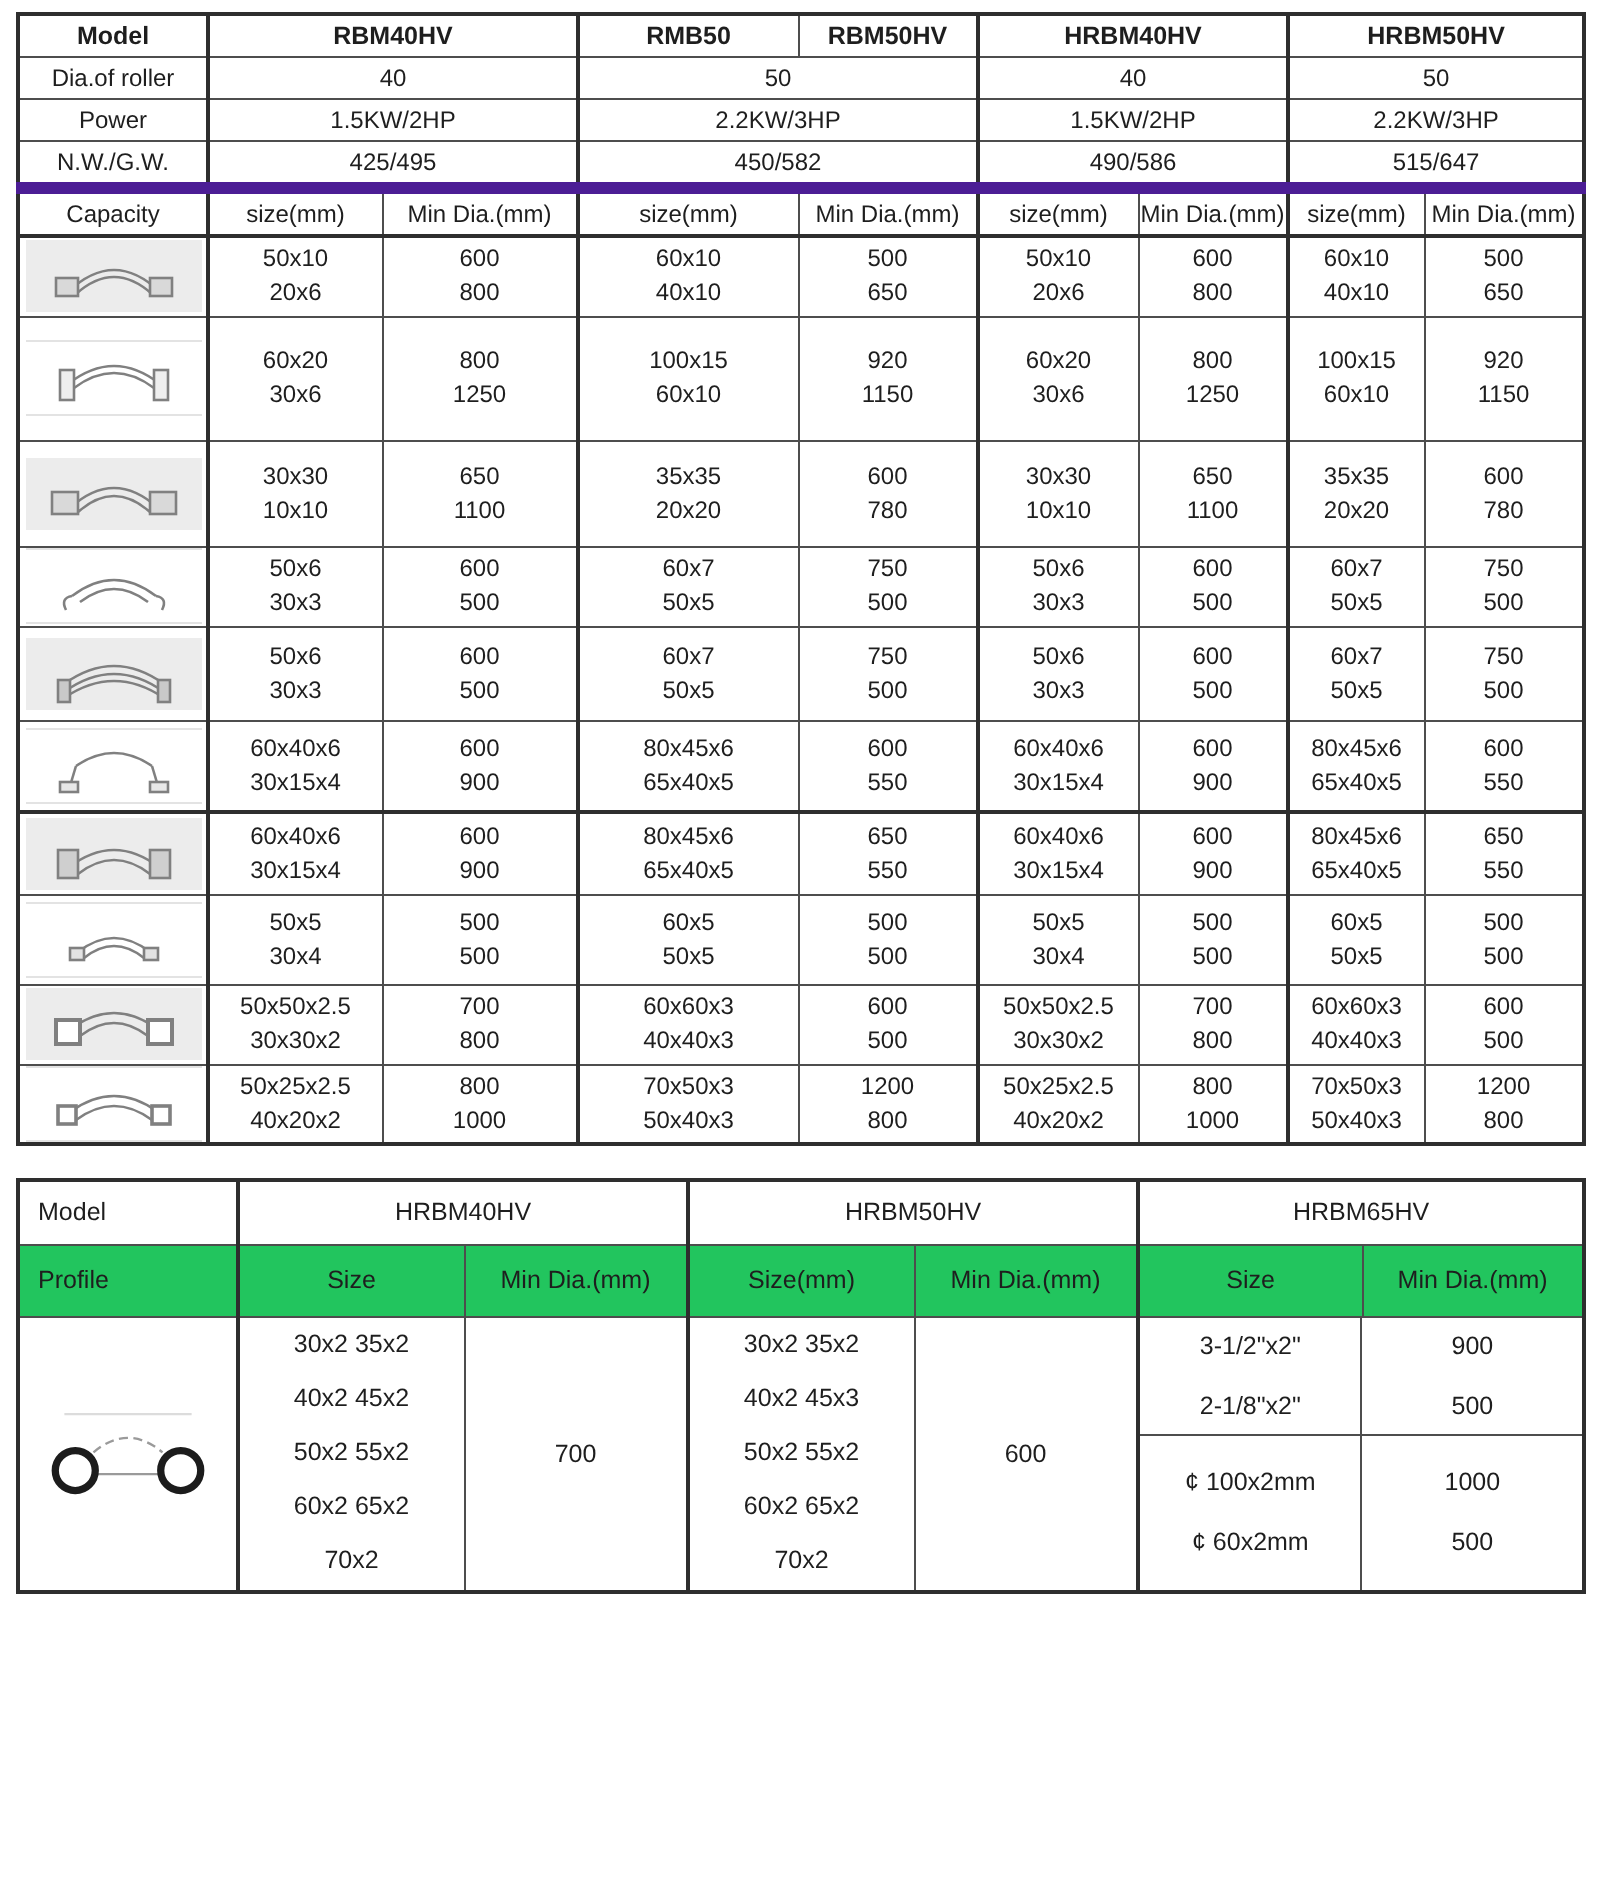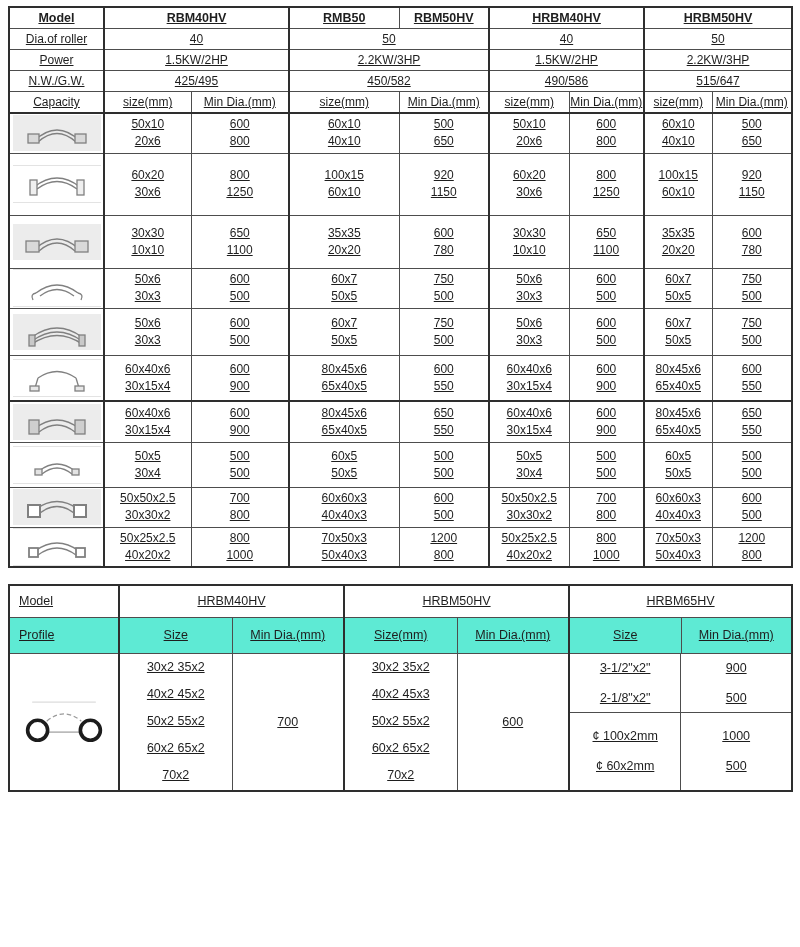"Model" table { text-decoration: underline -> none }
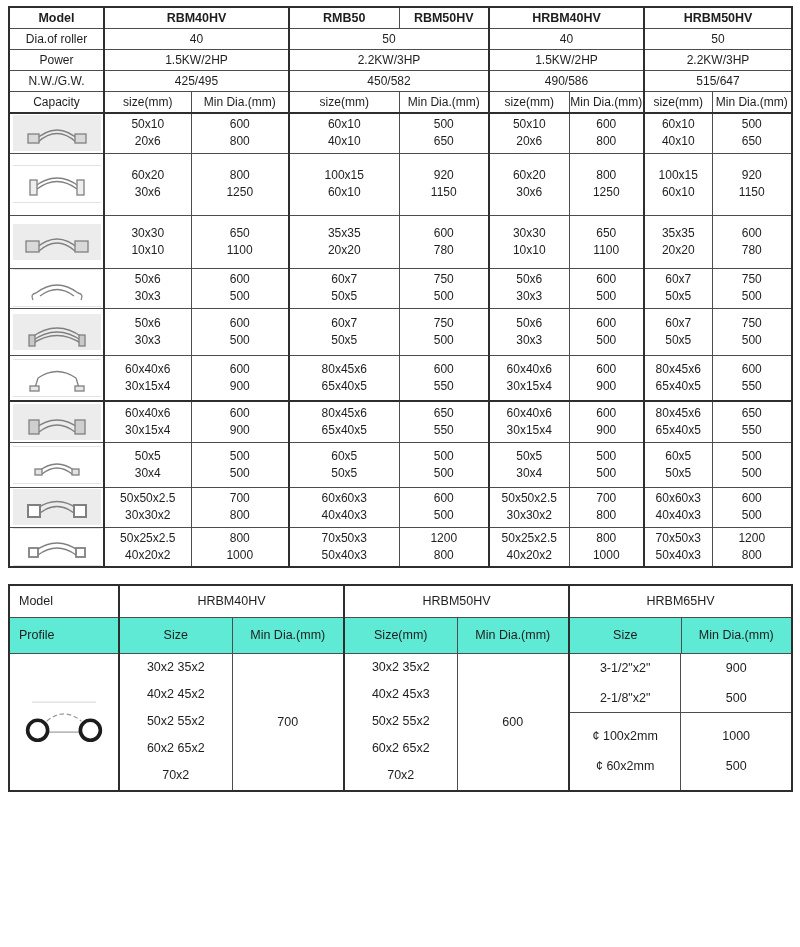"Capacity" tr.caphdr td { border-top: 1px solid #4c1d95 -> 6px solid #4c1d95 }
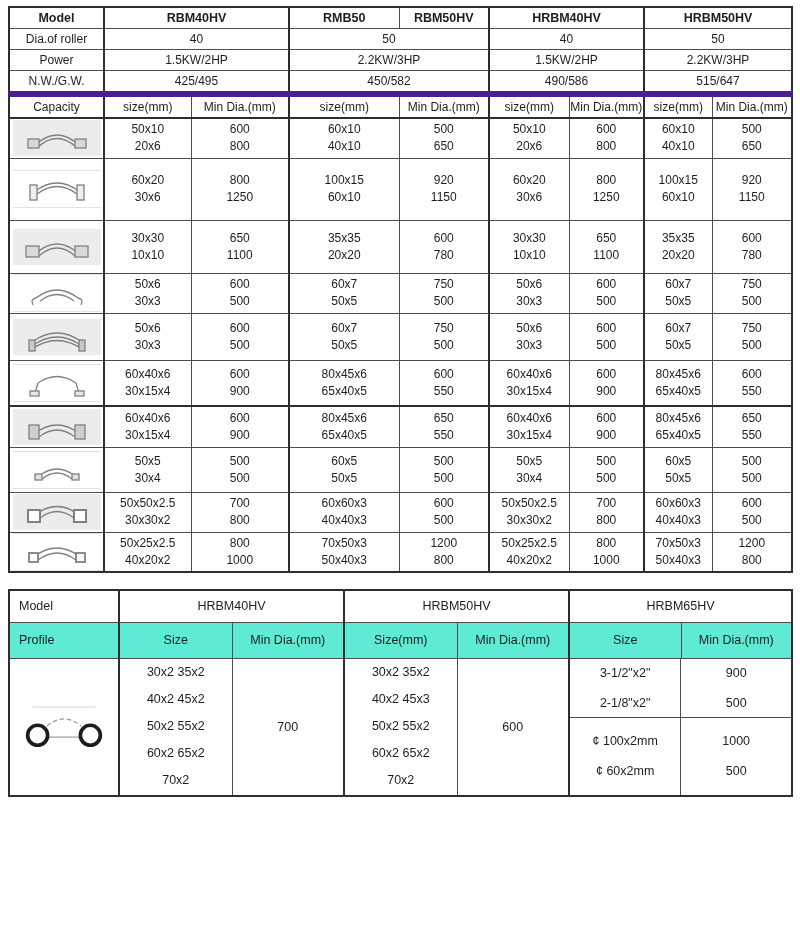"Profile" .t2 tr.prow td { background: #5eead4 -> #22c55e }
